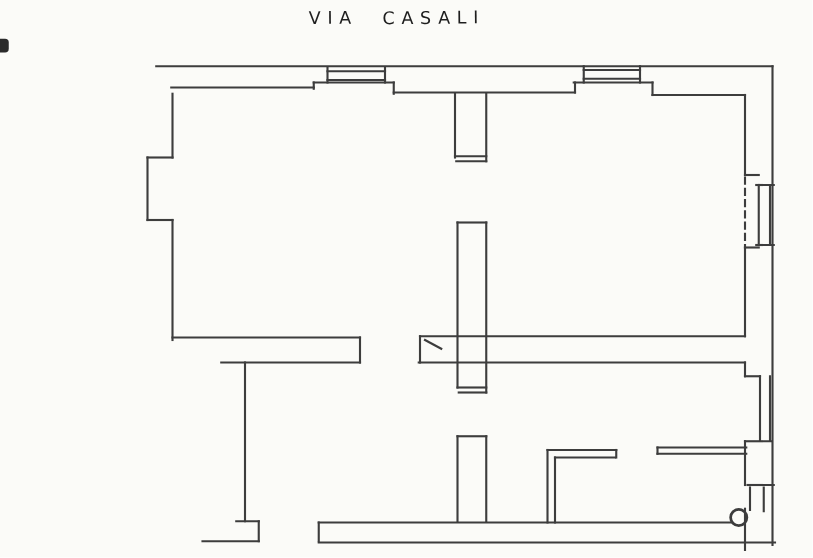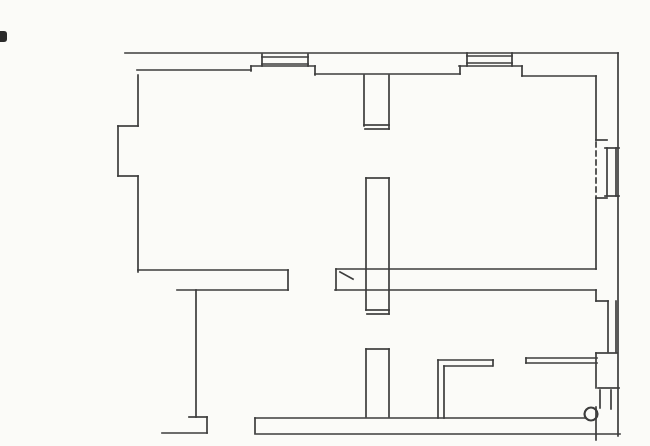"VIA" div.plan-title { html: none -> <div> <span>VIA</span> <span>CASALI</span> </div> }
